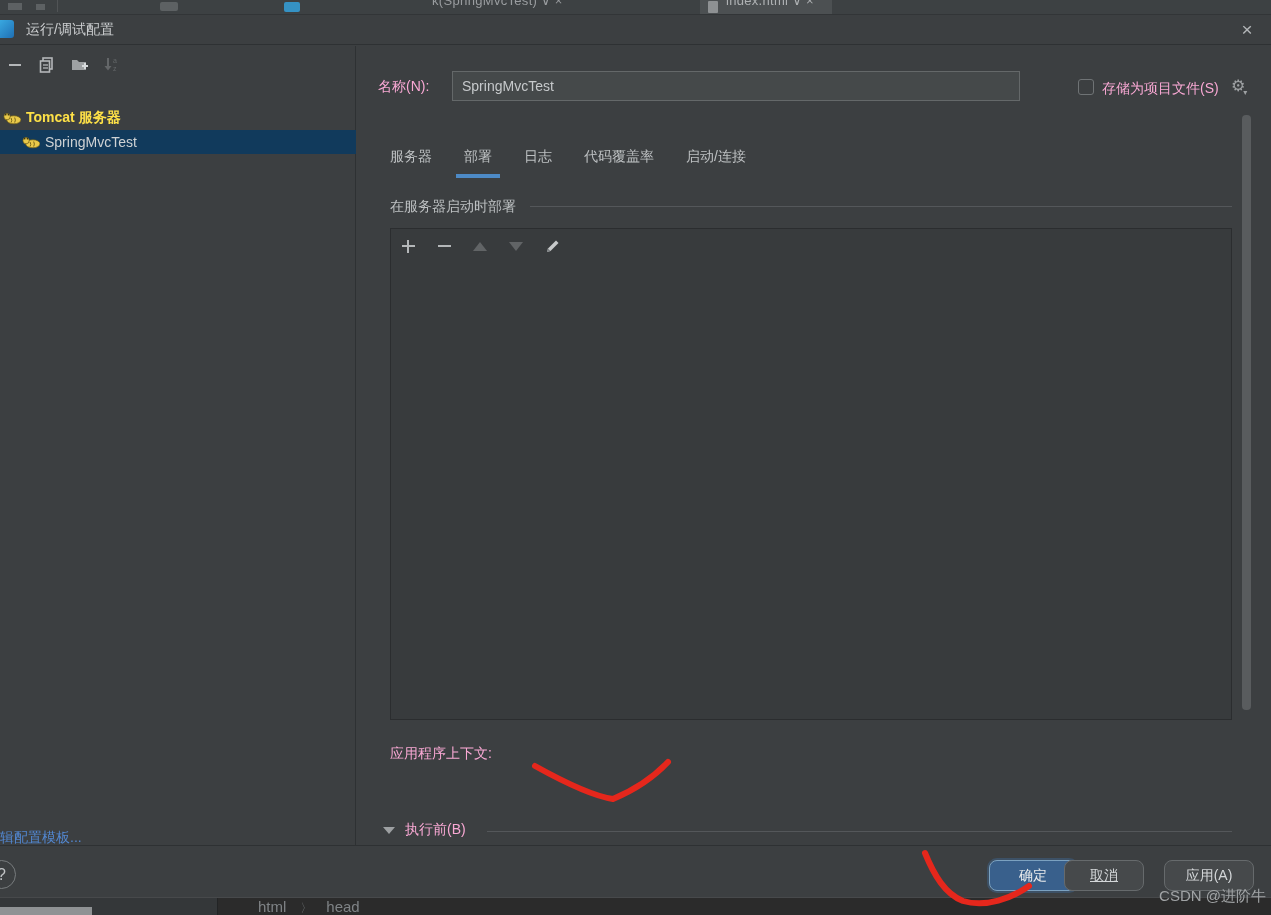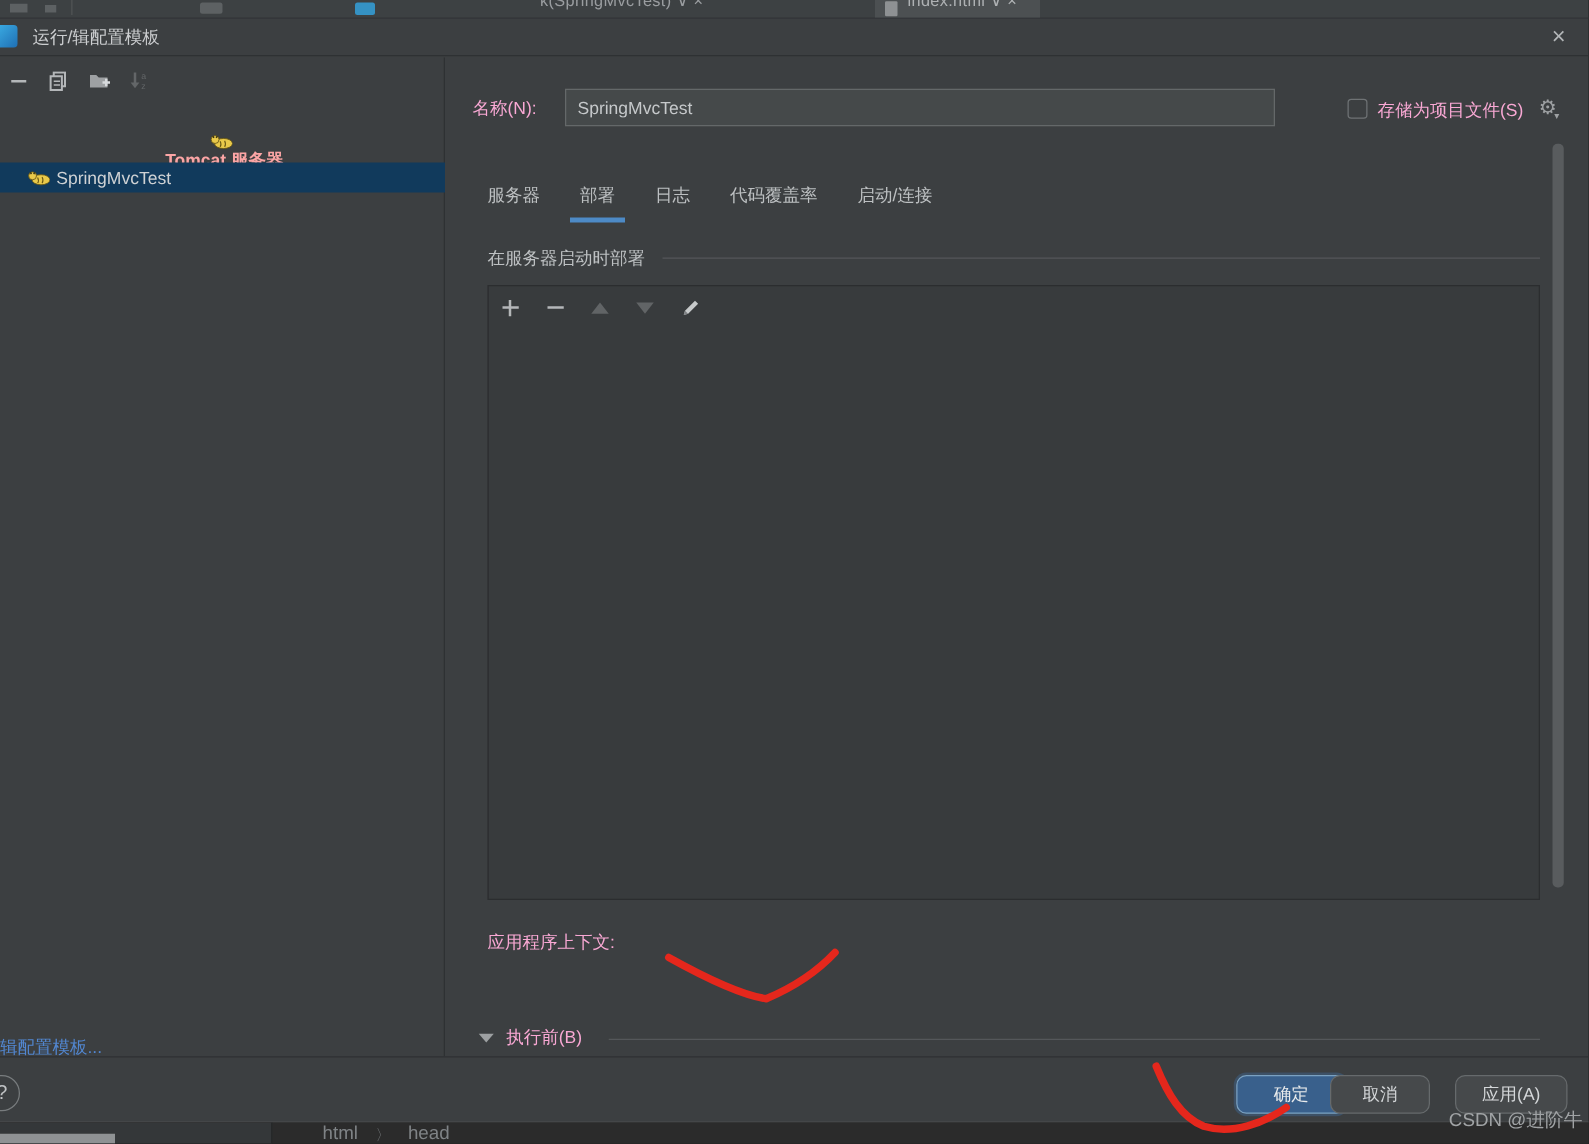"运行/辑配置模板" div.dlg-title { text: /辑配置模板 -> /调试配置 }
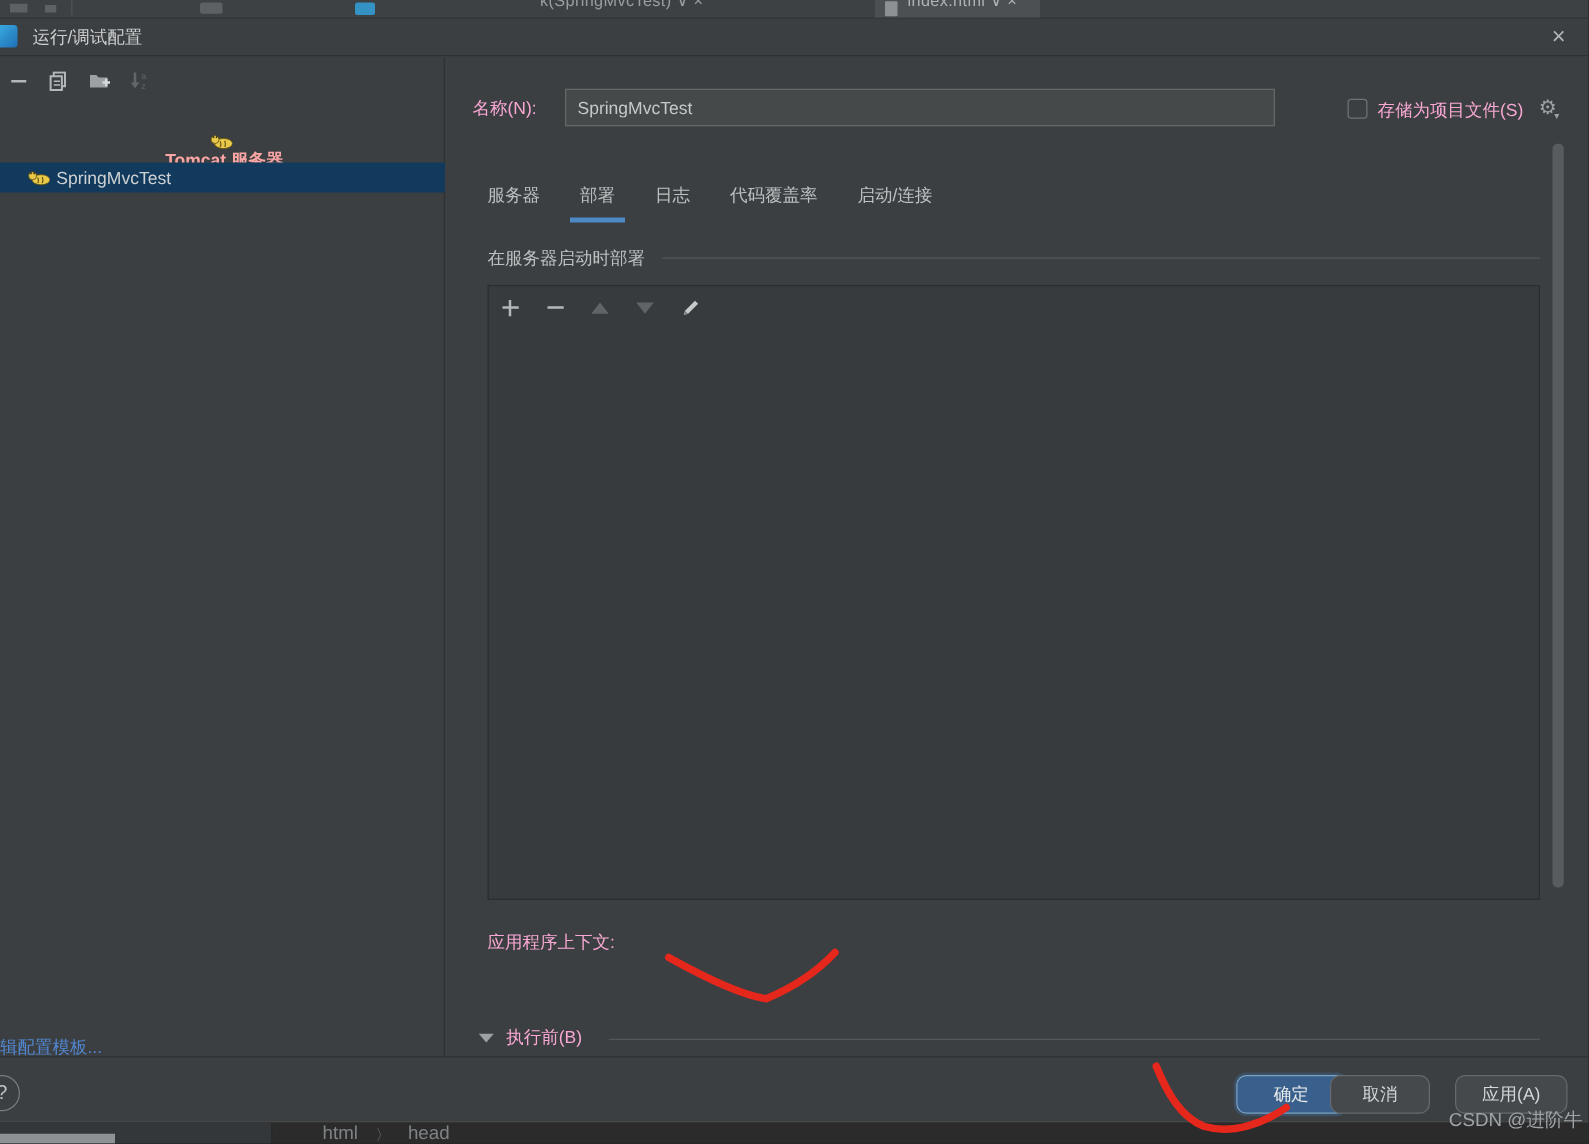"Tomcat 服务器" .tree-row.group { color: #fca5a5 -> #fde047; flex-direction: column -> none }
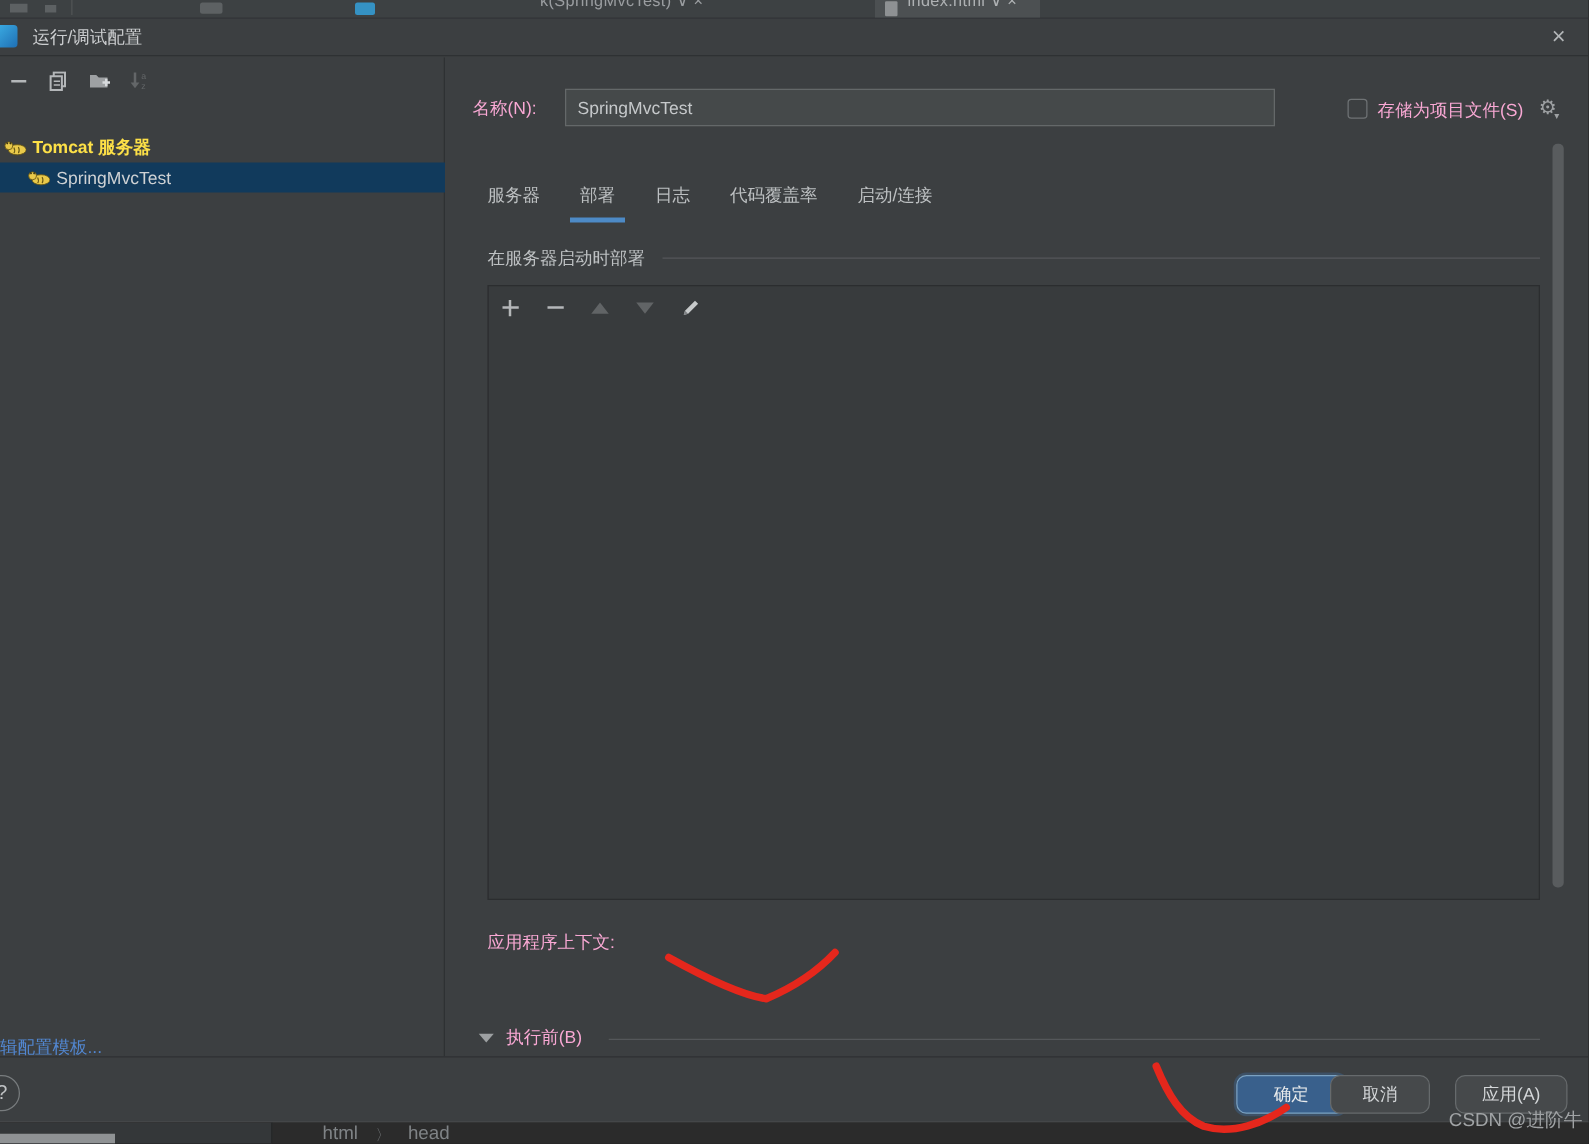"取消" .btn-cancel { text-decoration: none -> underline }
